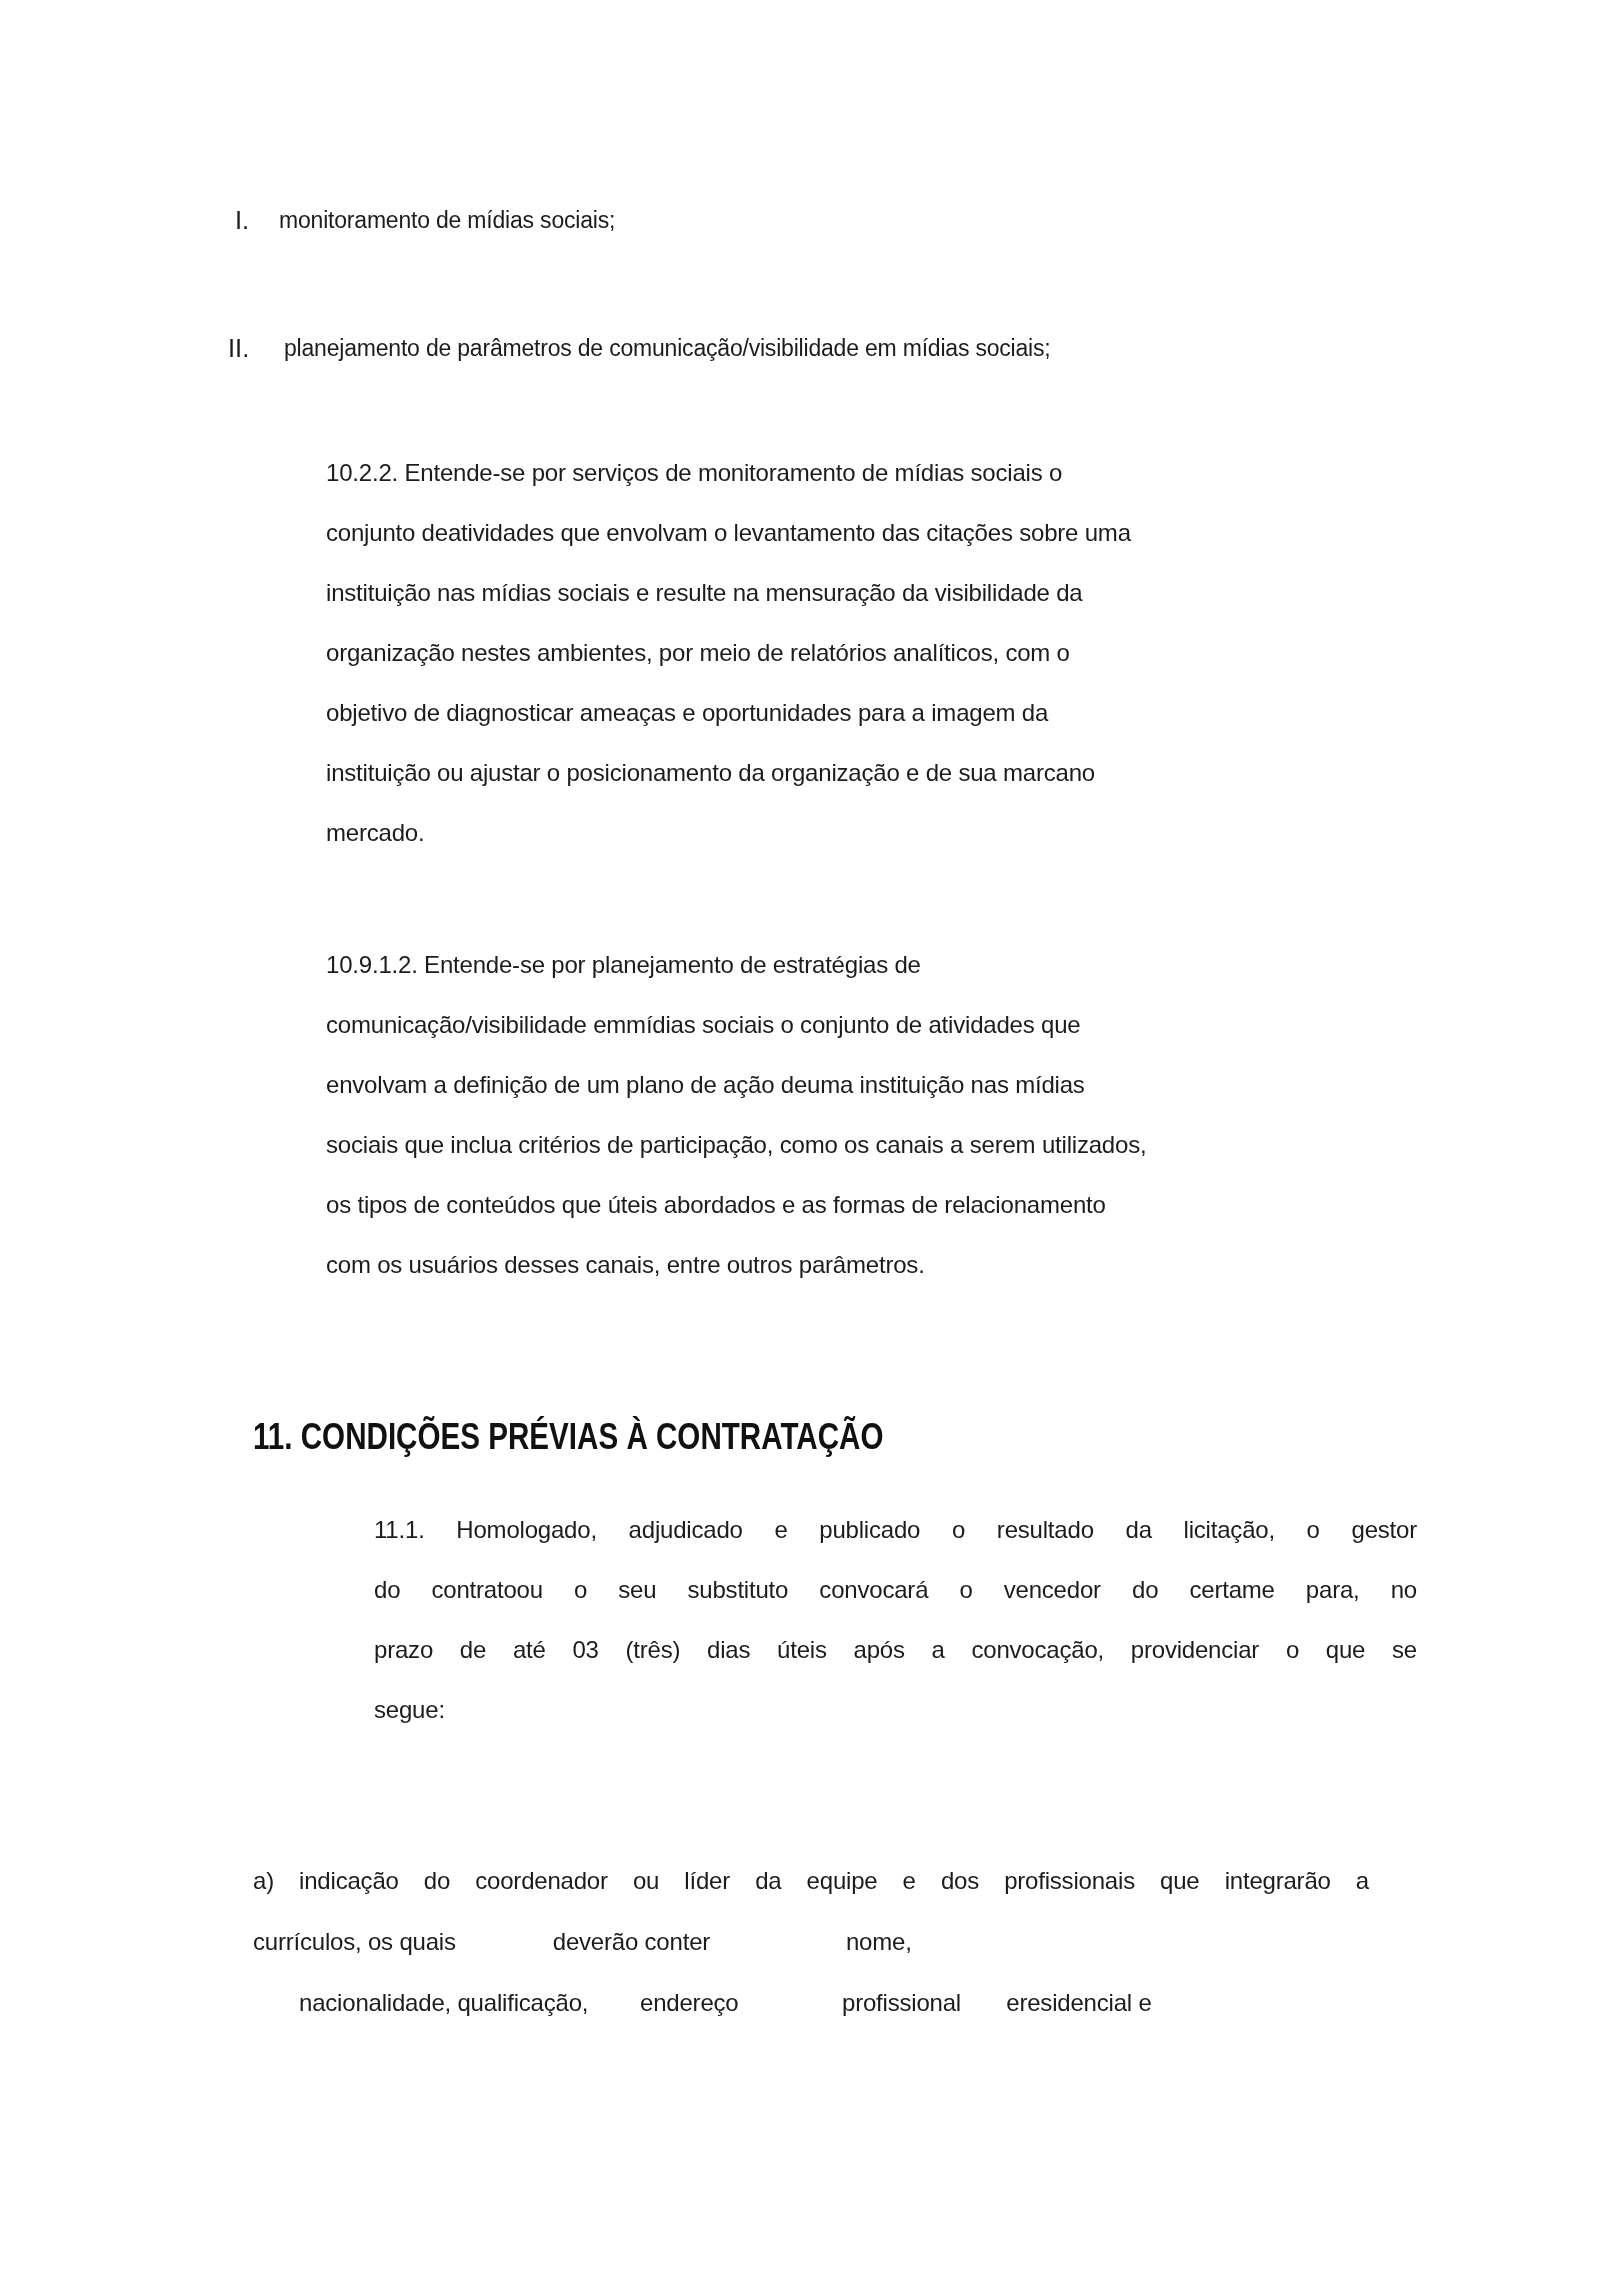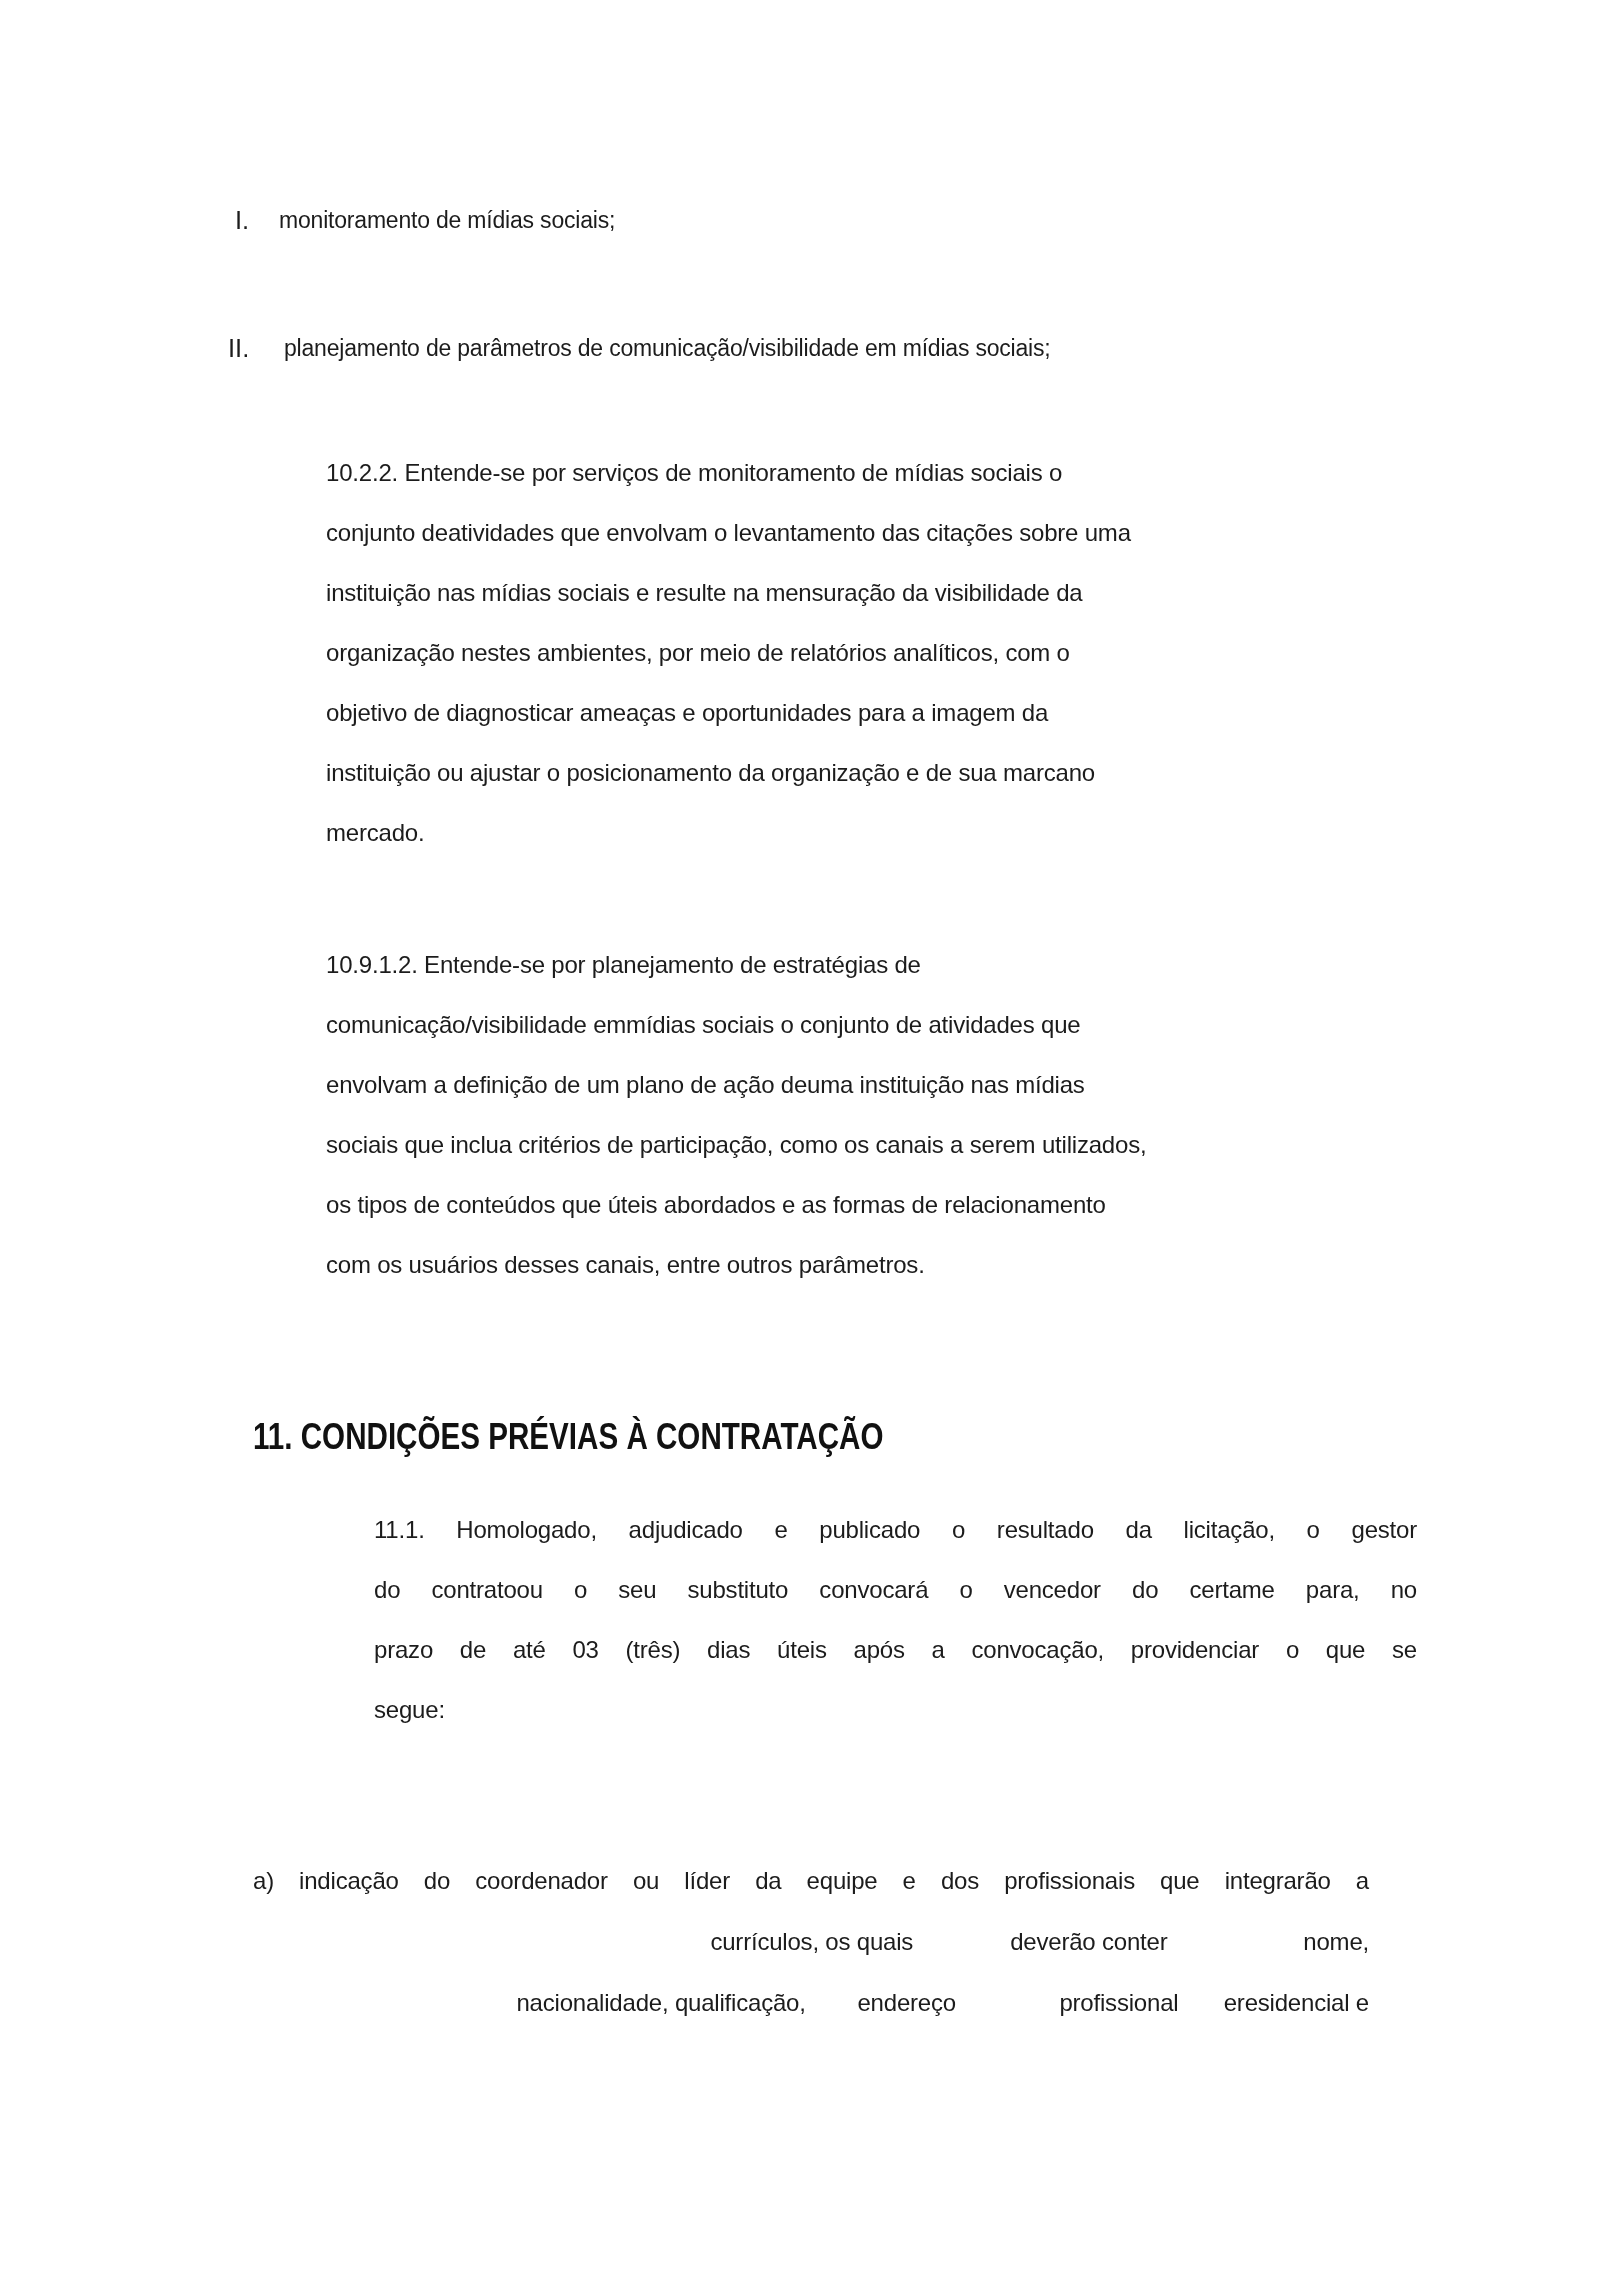"currículos, os quais deverão conter" .gaps { text-align: right -> none }
